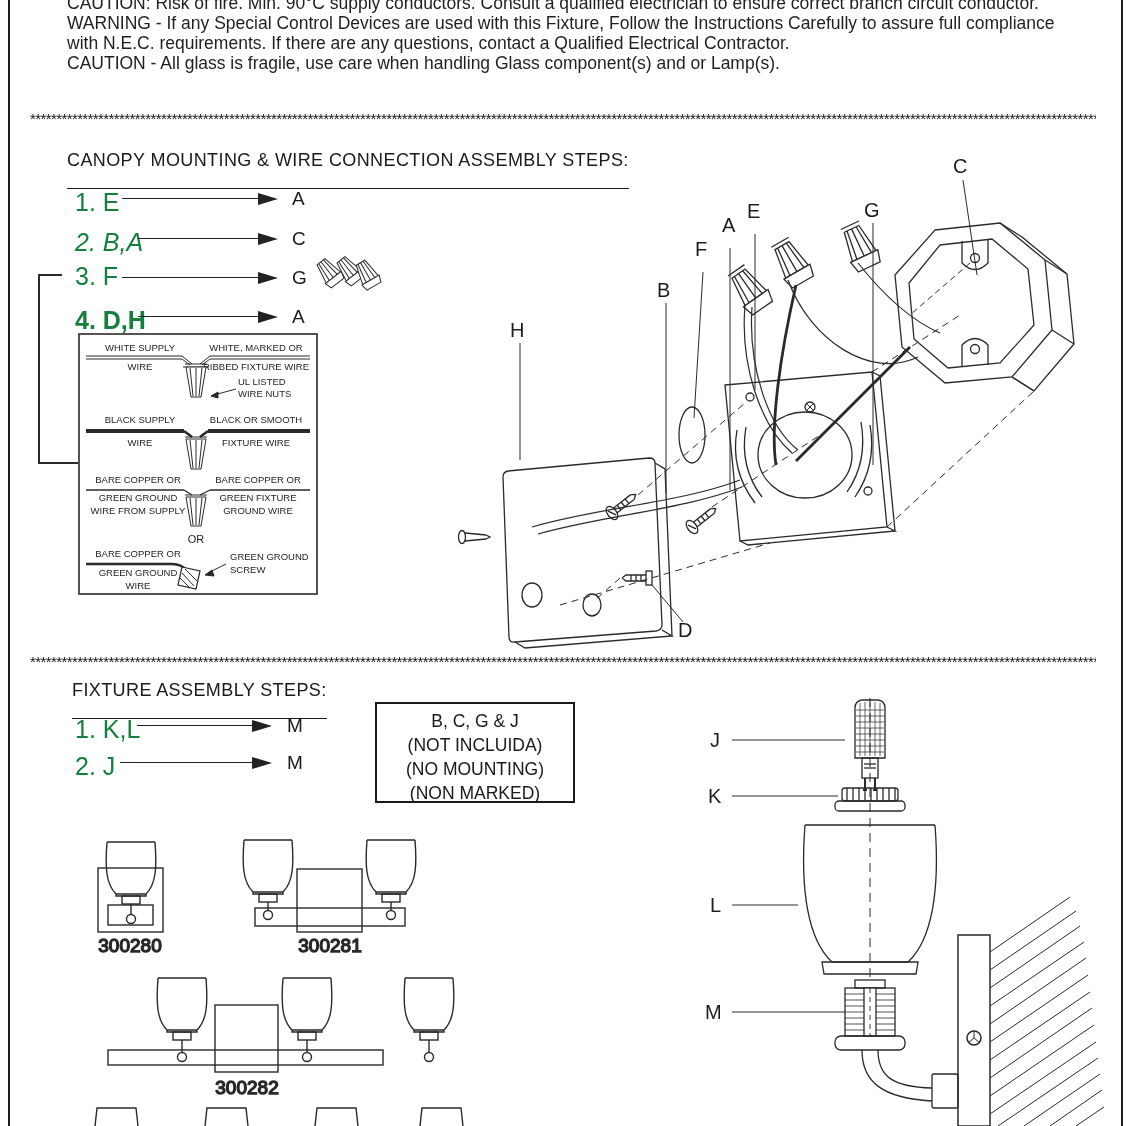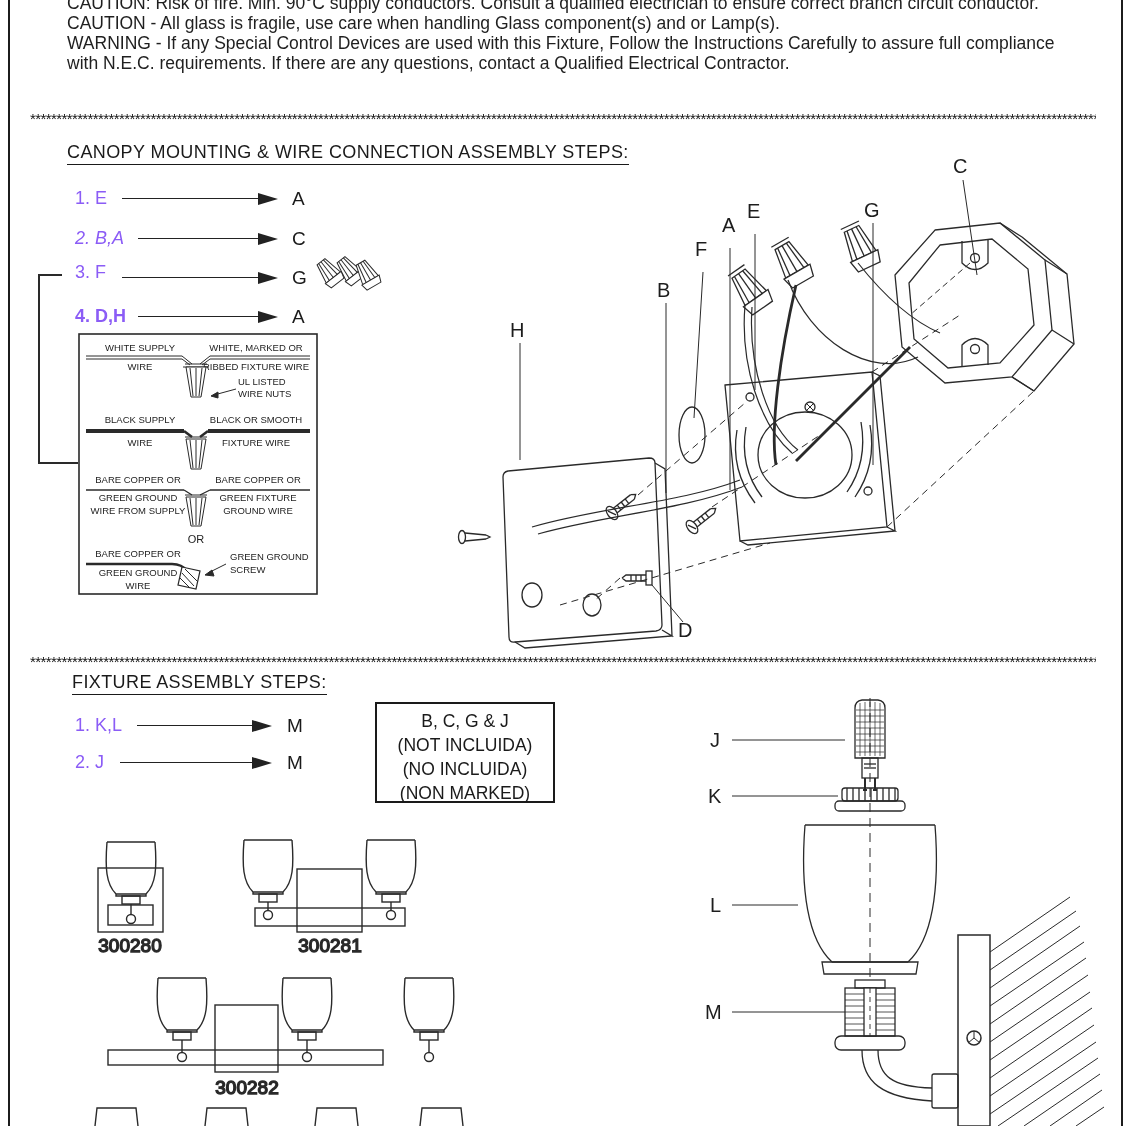"CAUTION - All glass is" p { order: before "WARNING - If any Special" -> after "WARNING - If any Special" }
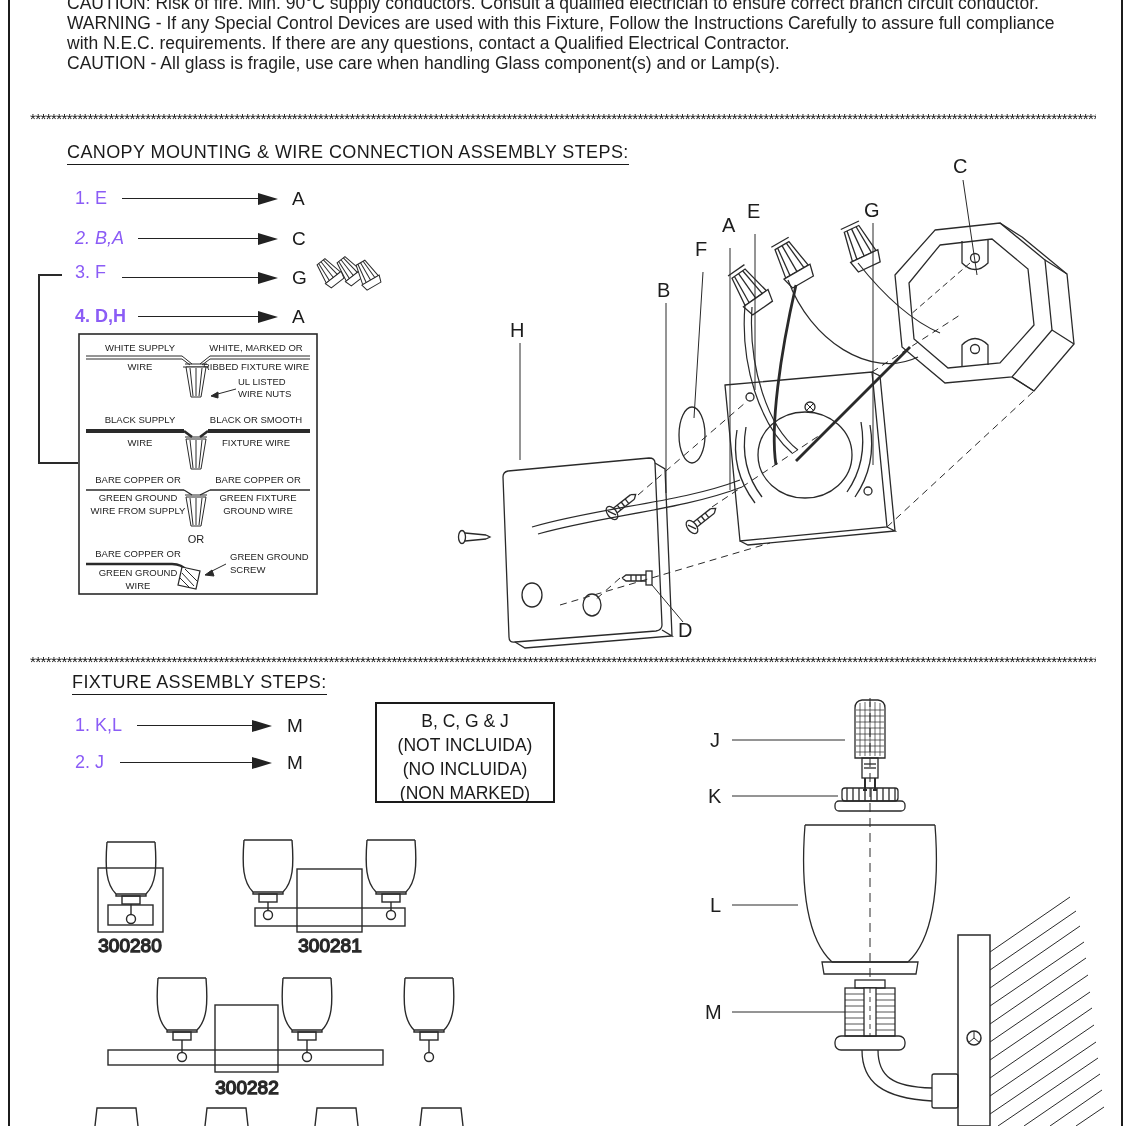"CANOPY MOUNTING & WIRE CONNECTION" .section-title { margin-top: none -> 8px; padding-bottom: 1px -> 17px }
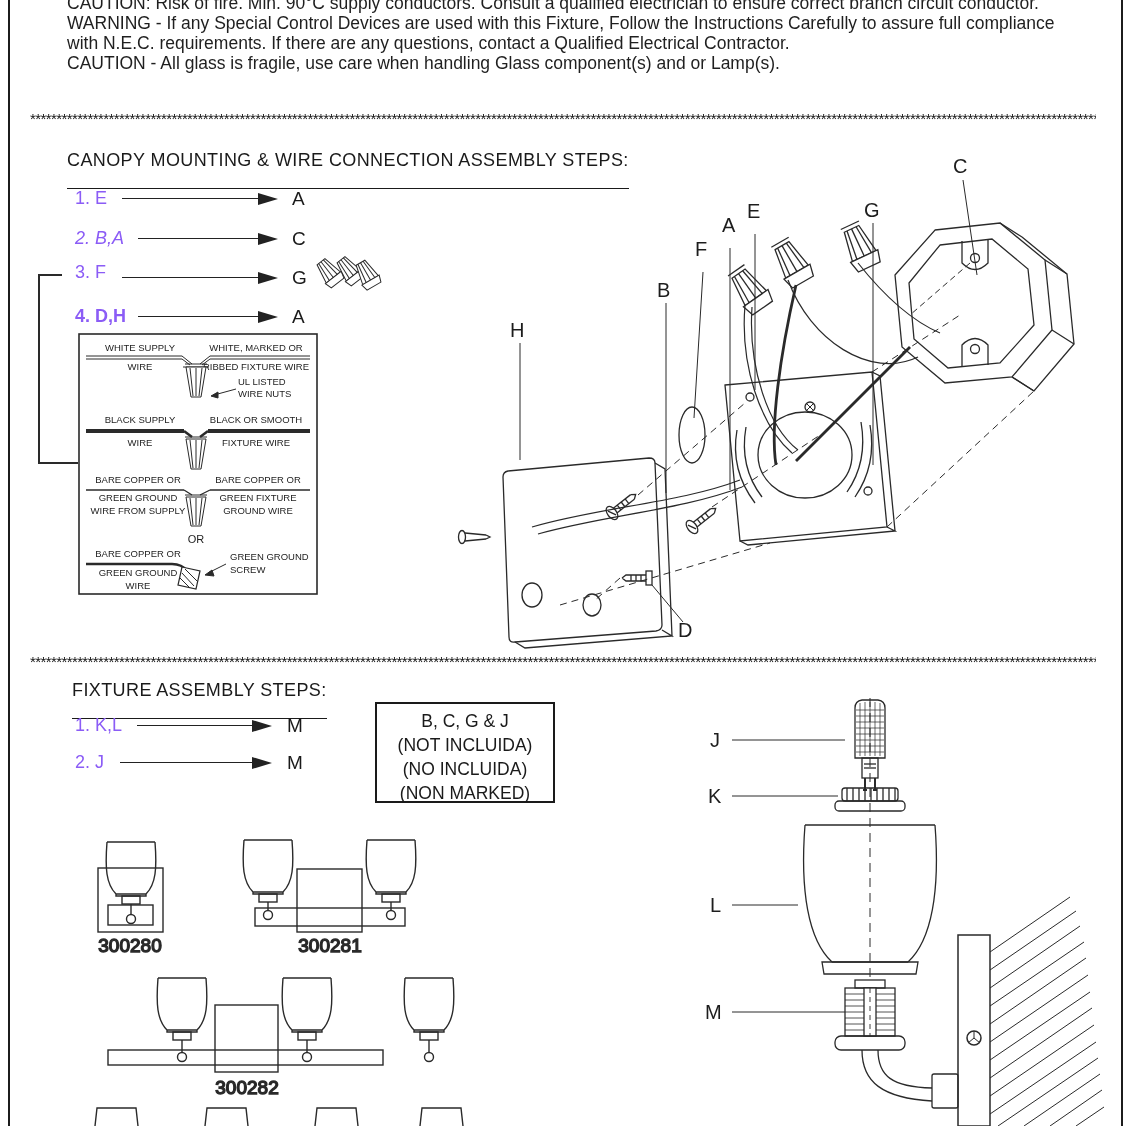"1. E" .step-label { color: #8b5cf6 -> #15803d; font-size: 18px -> 25px }
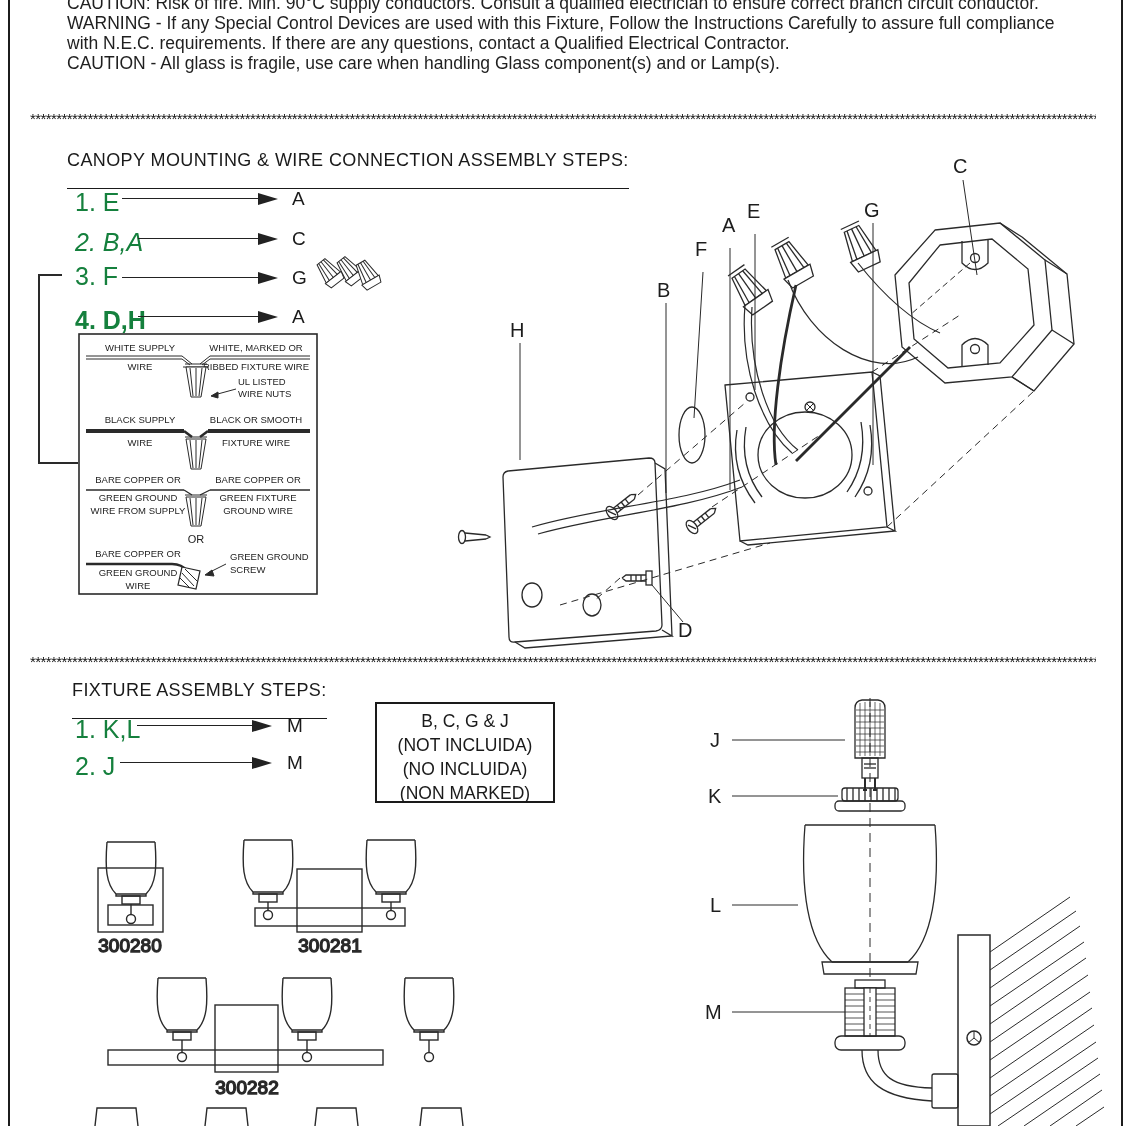"B, C, G & J" .nf-box { width: 180px -> 200px }
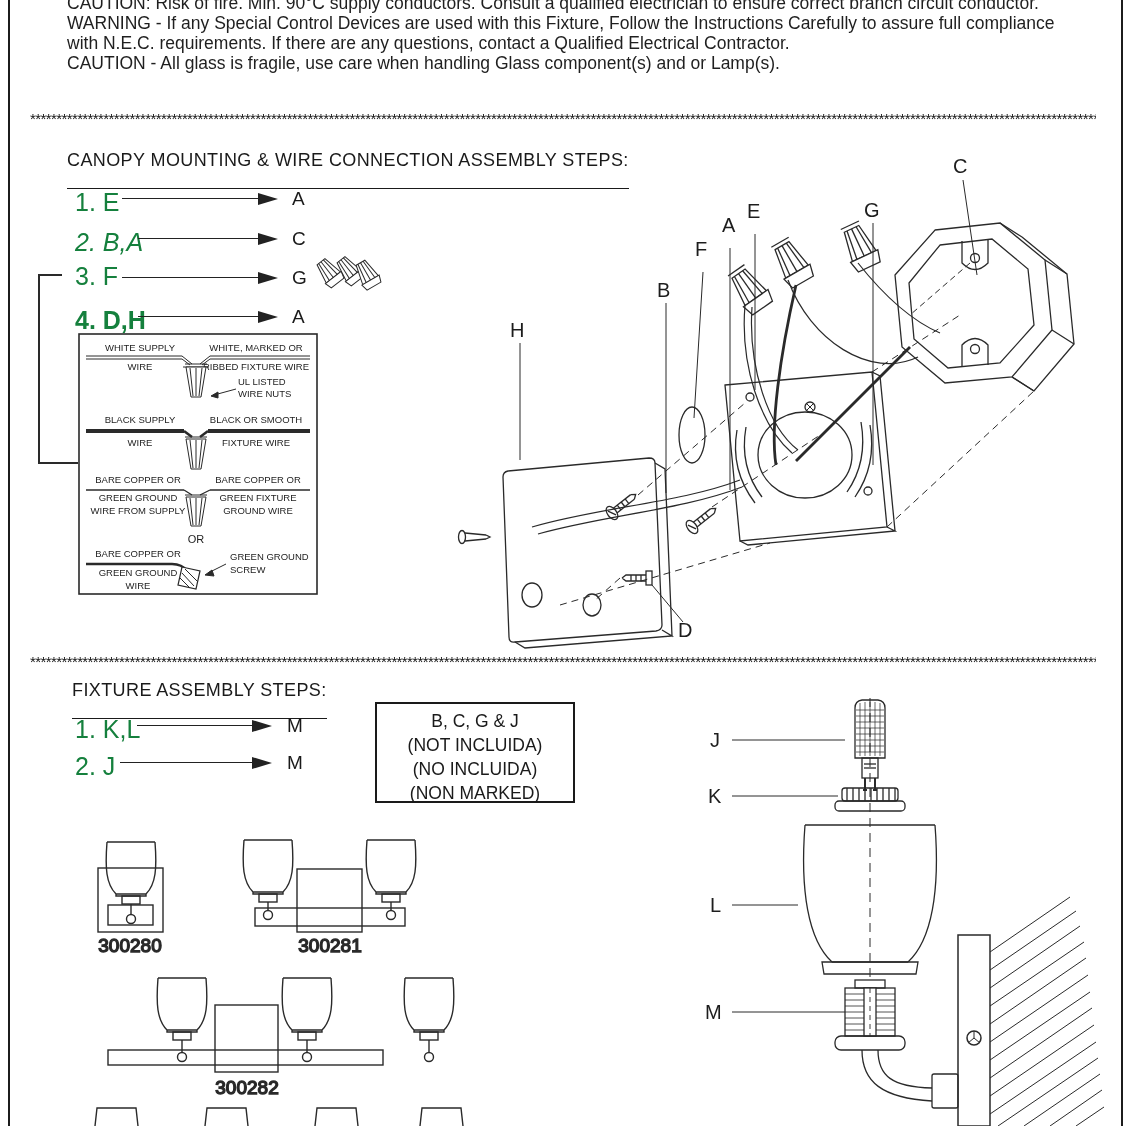"(NO INCLUIDA)" div { text: INCLUIDA -> MOUNTING }
